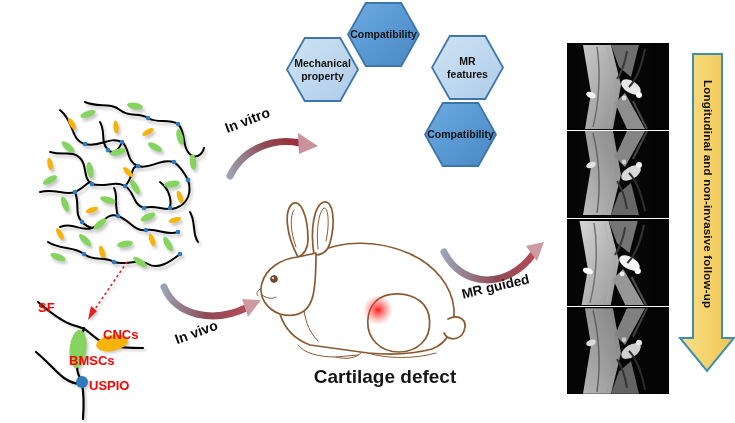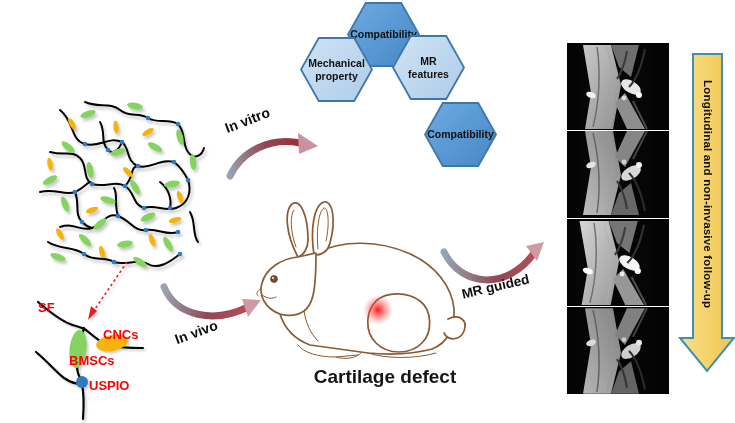"Mechanical property" div.hex { left: 300px -> 286px }
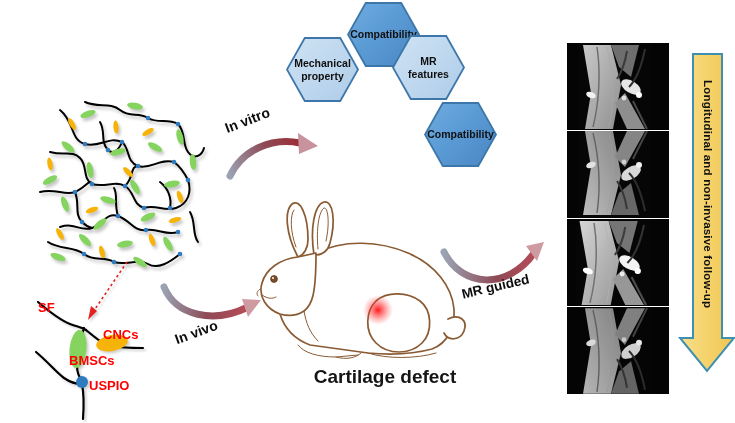"MR features" div.hex { left: 392px -> 431px }
